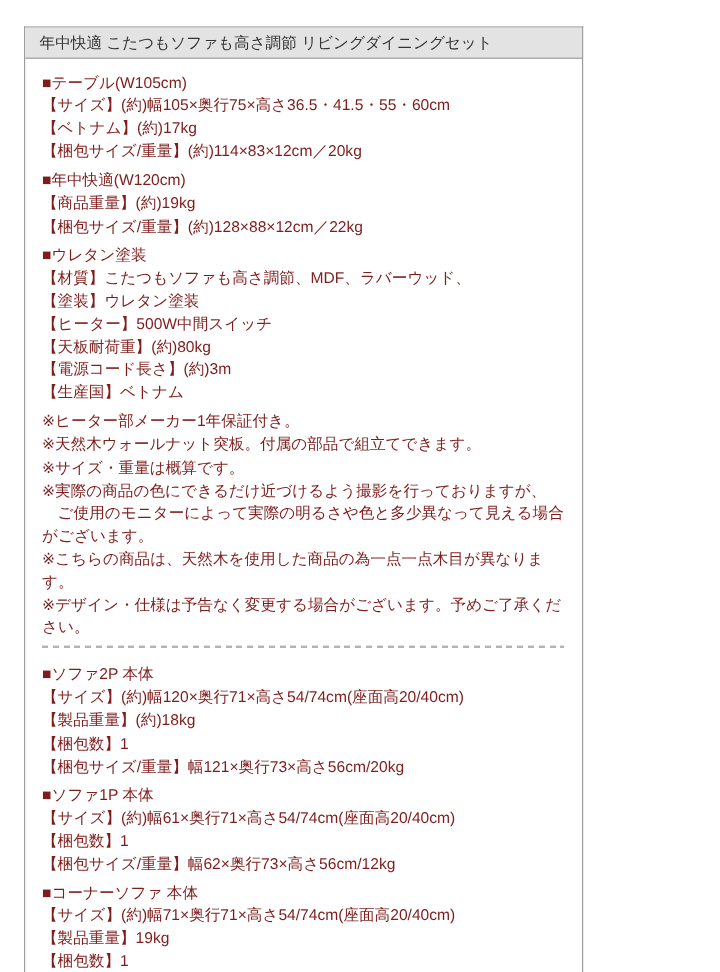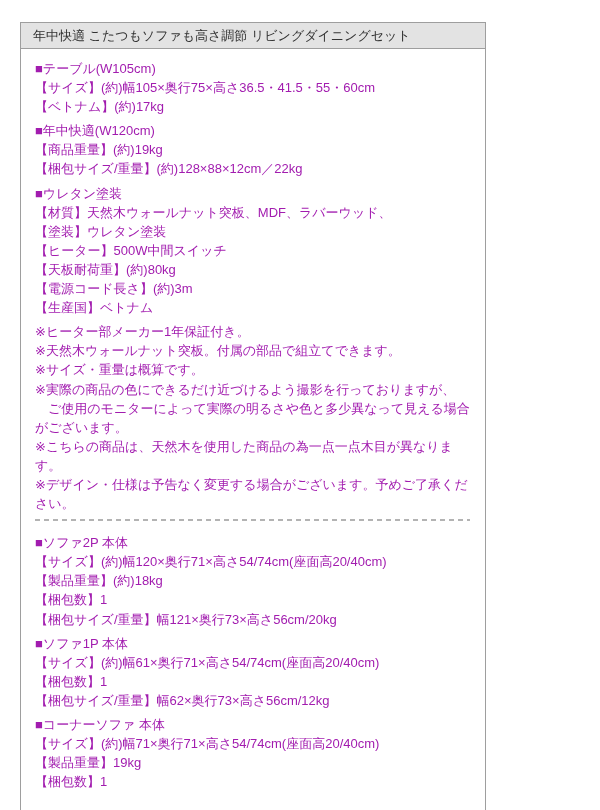"■テーブル(W105cm)" .spec-panel-body { color: #a21caf -> #7f1d1d }
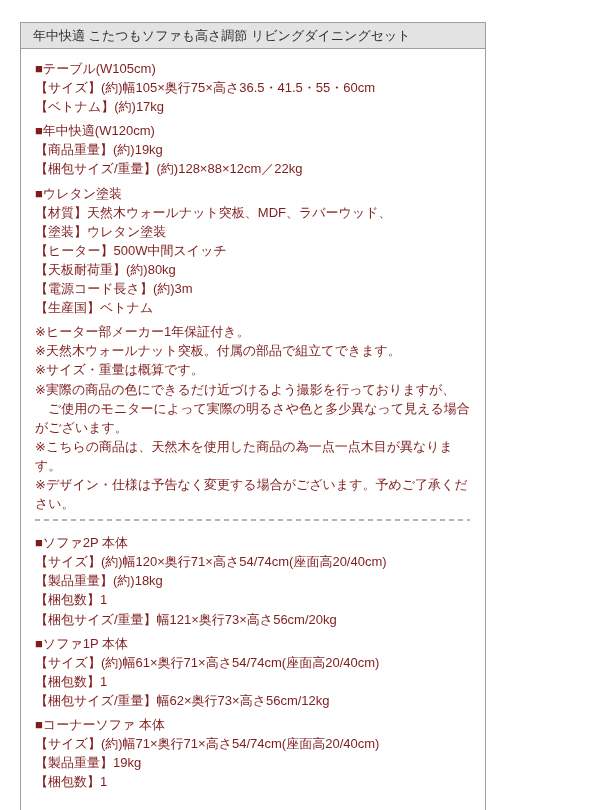"【梱包サイズ/重量】(約)114×83×12cm／20kg" div.line { html: none -> <div>【梱包サイズ/重量】(約)114×83×12cm／20kg</div> }
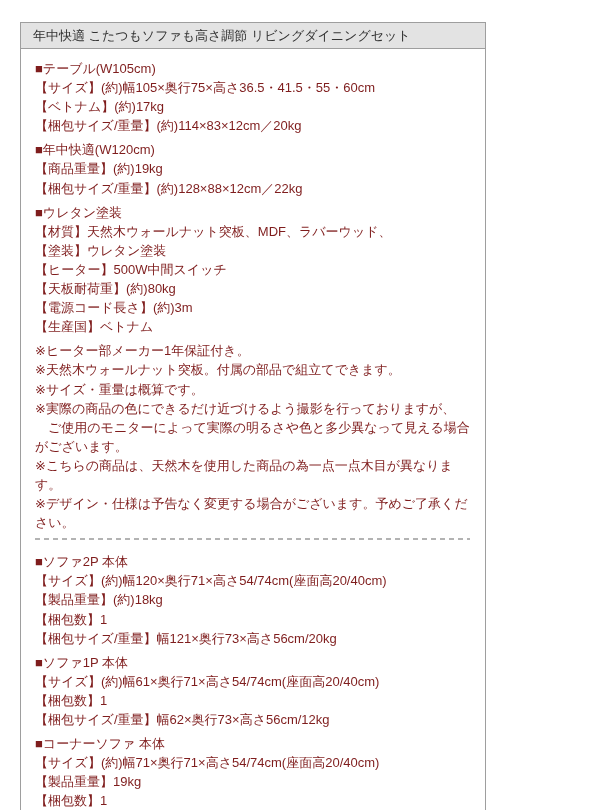"【材質】天然木ウォールナット突板、MDF、ラバーウッド、" div.line { text: 天然木ウォールナット突板 -> こたつもソファも高さ調節 }
